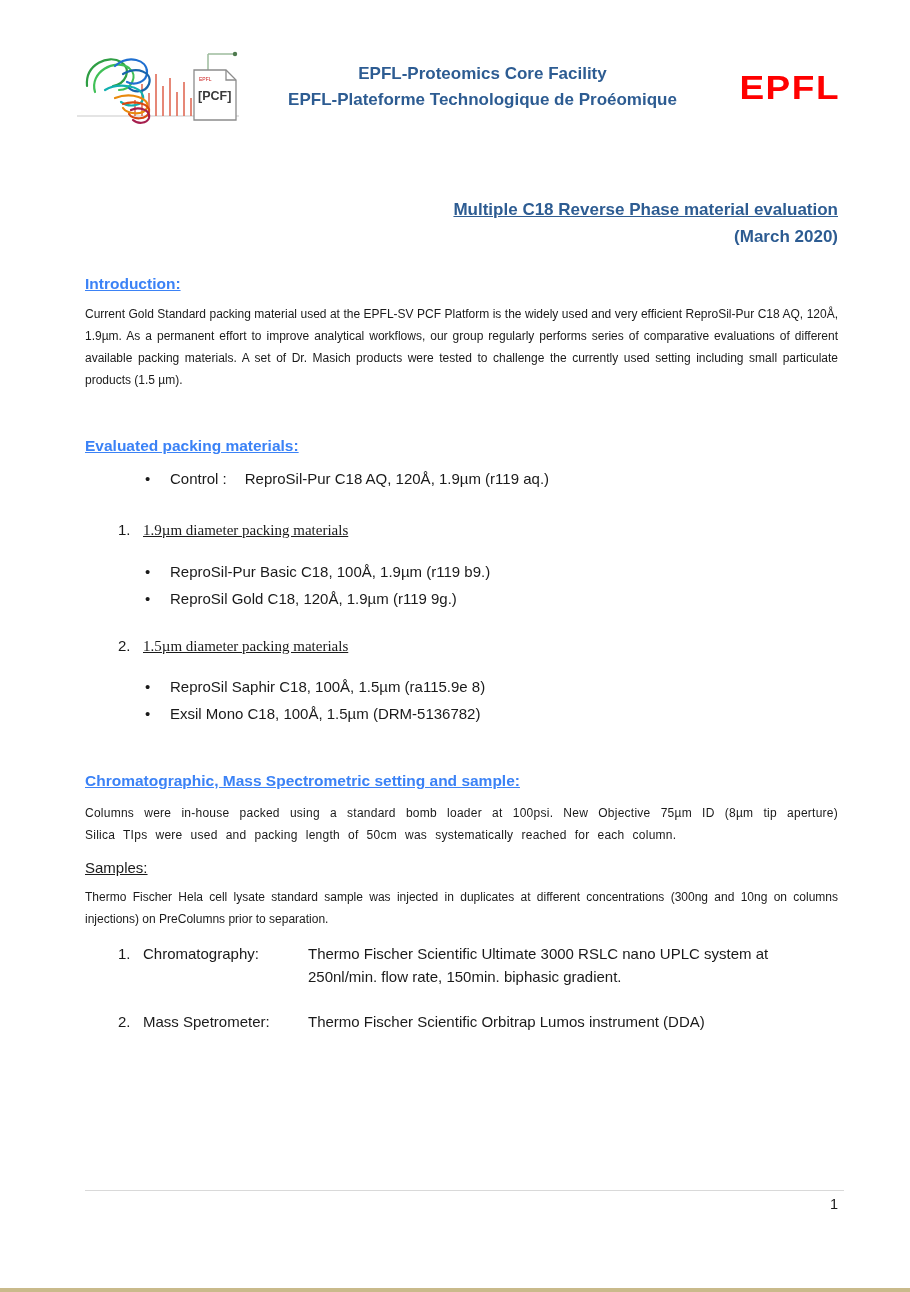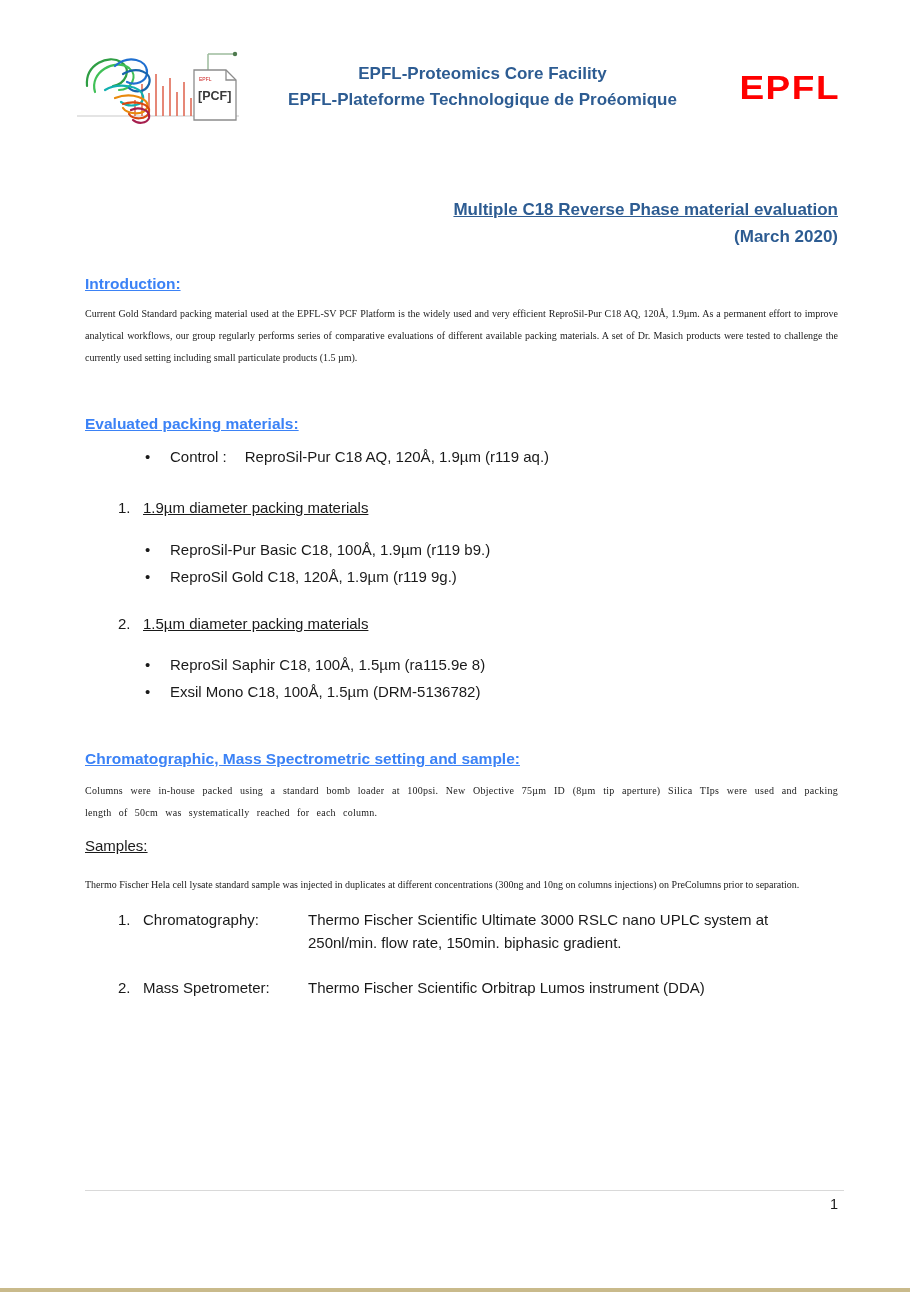"Current Gold Standard packing material" .para { font-family: Liberation Serif, serif -> none; font-size: 10px -> 12px }
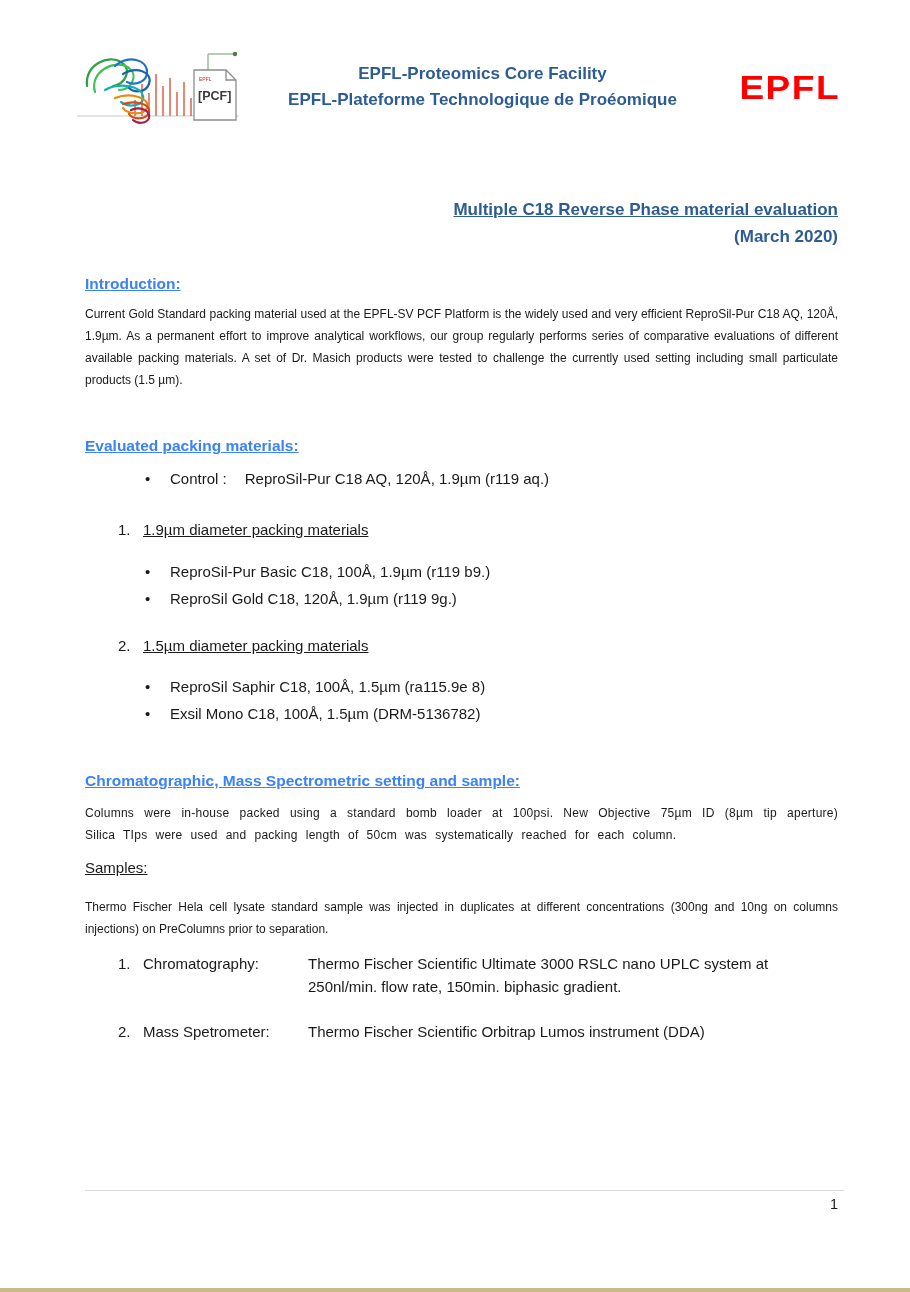"1.9µm diameter packing materials" .group-title { font-family: none -> Liberation Serif, serif }
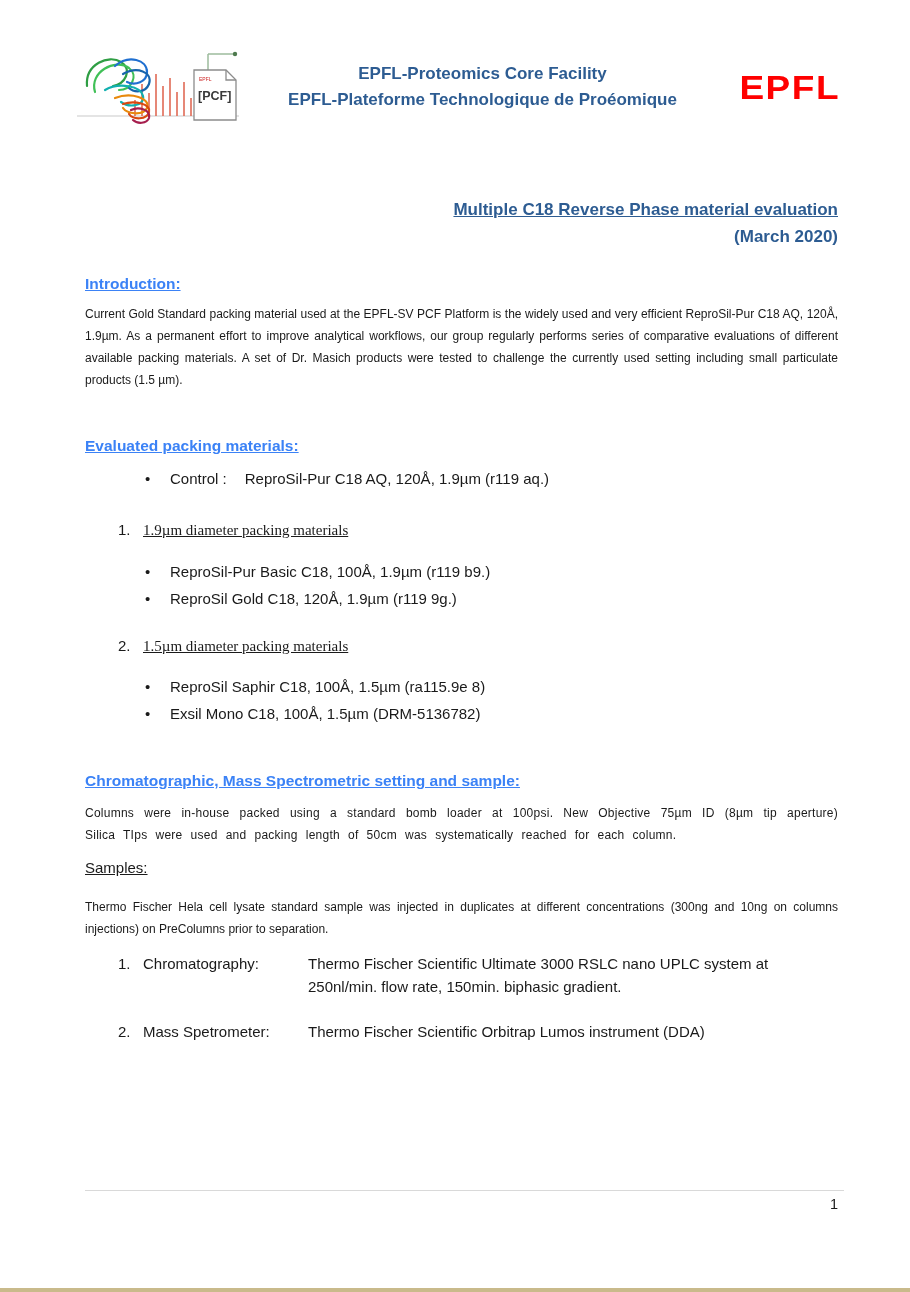"Thermo Fischer Hela cell lysate" #samples-para { margin-top: 18px -> 8px }
